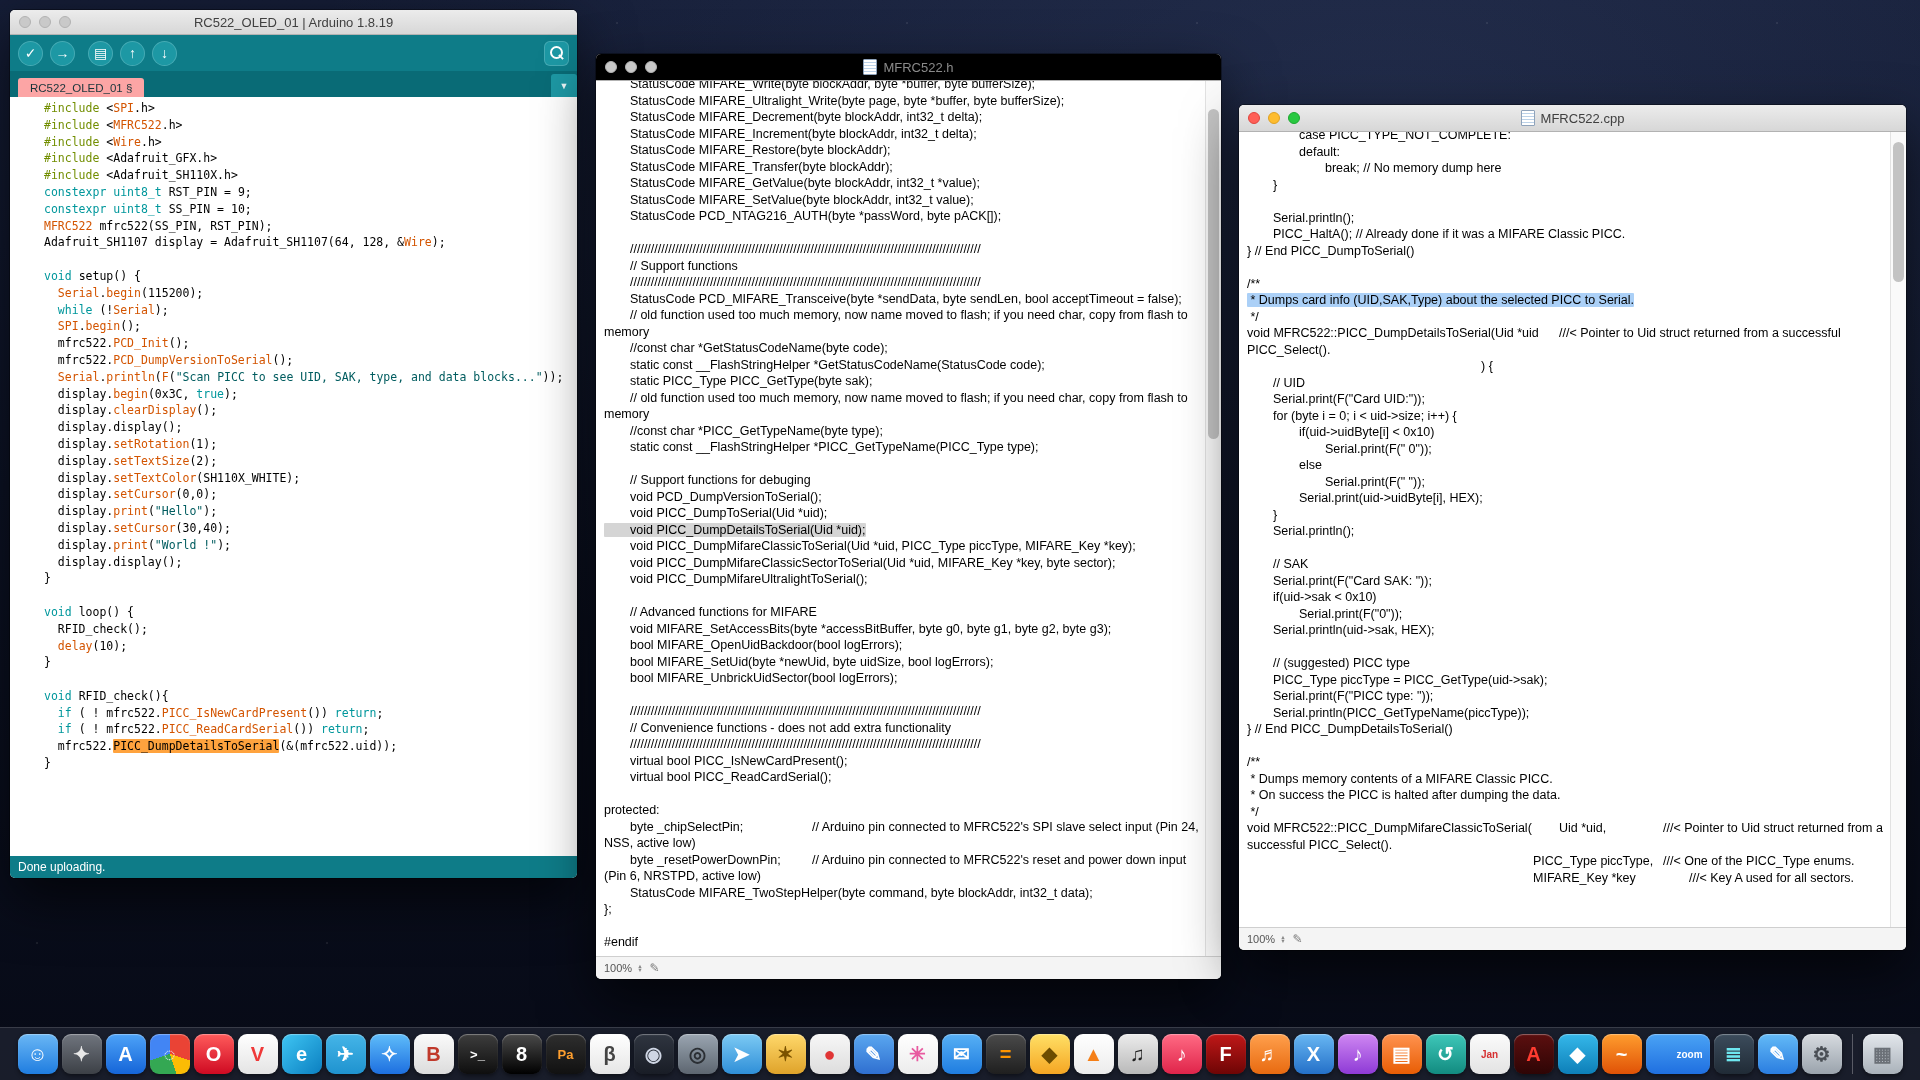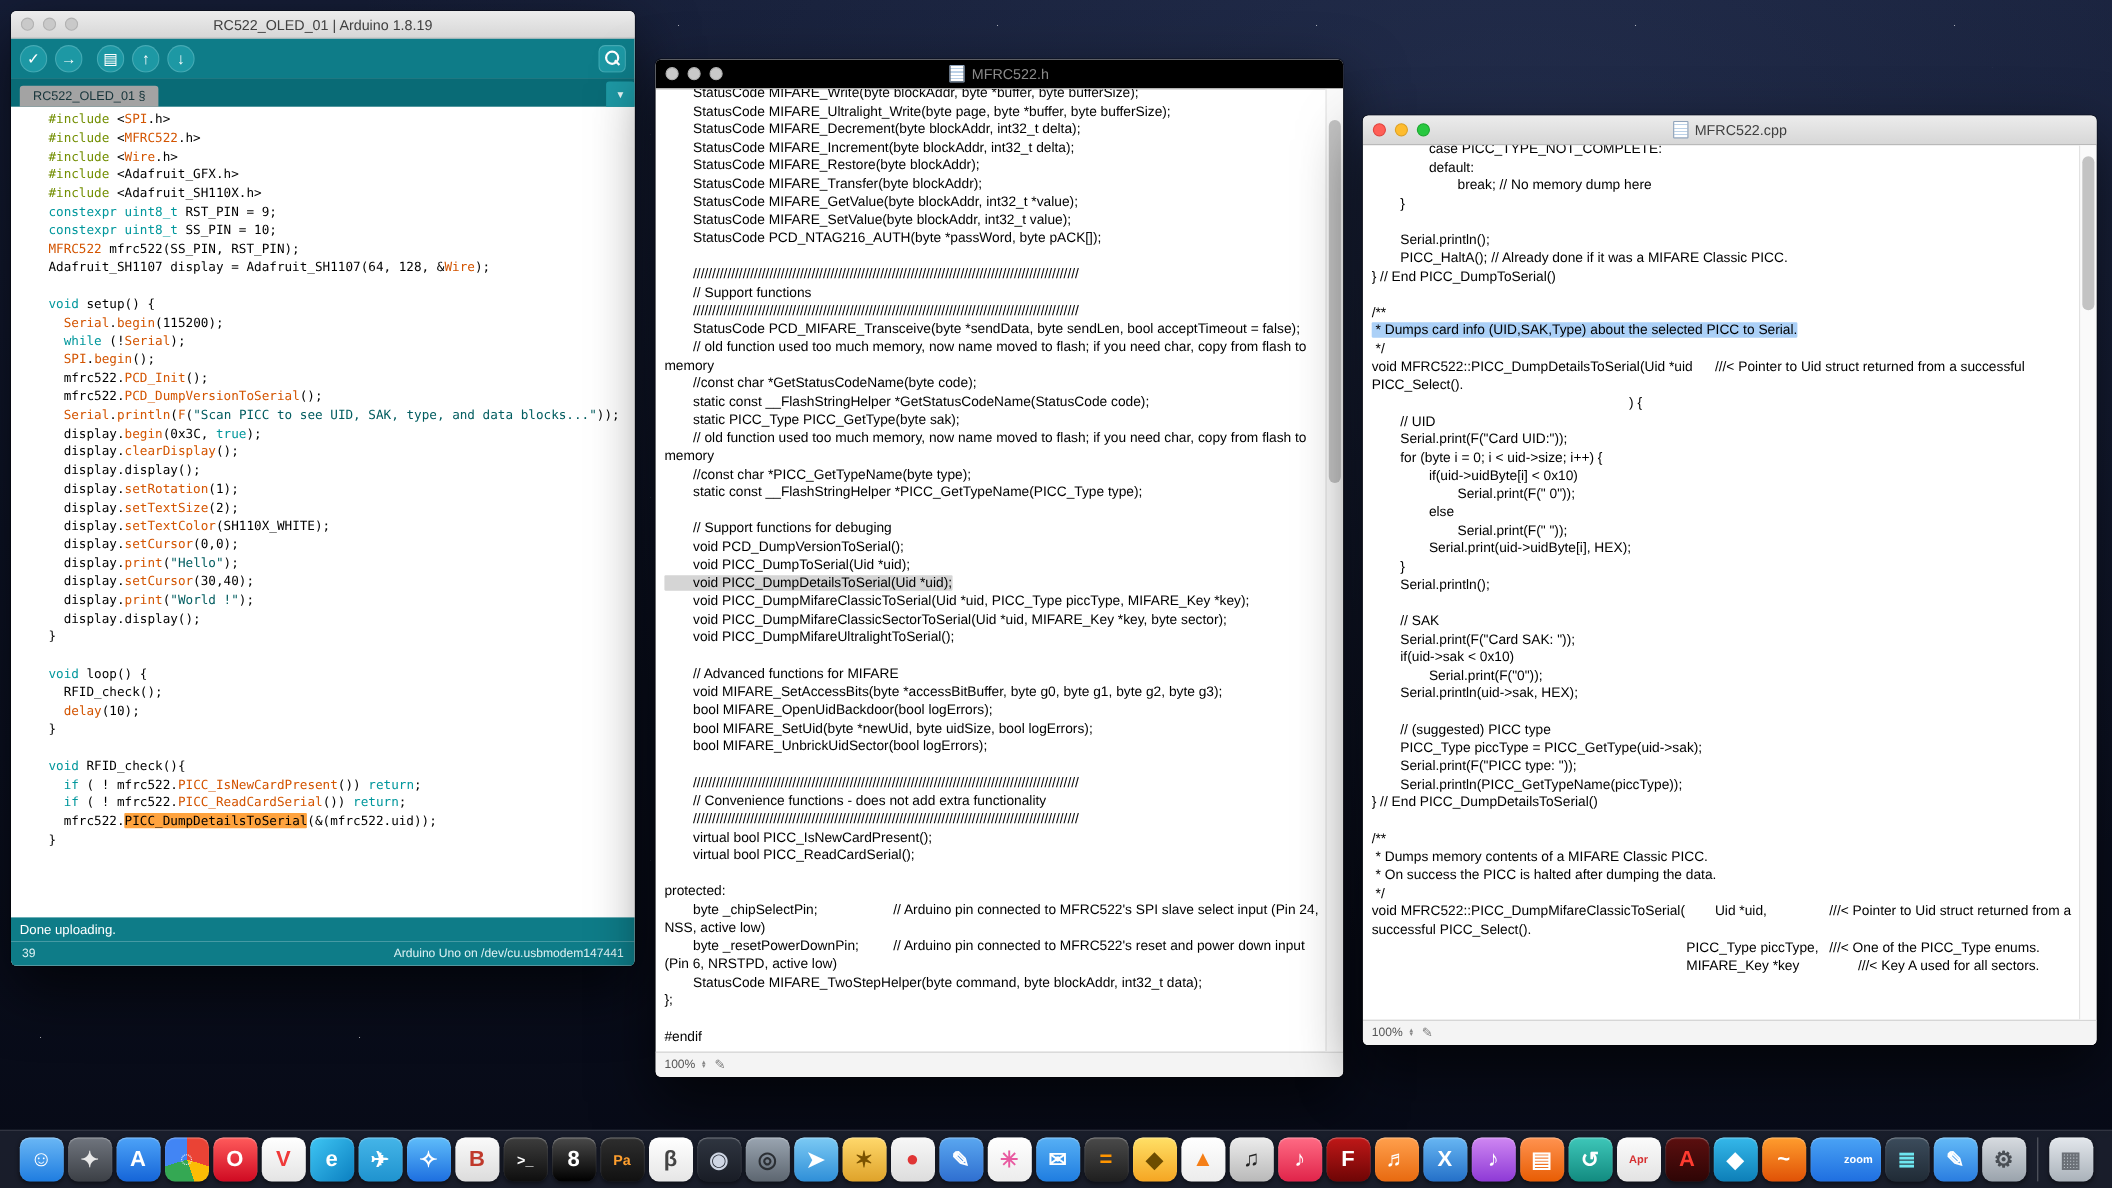"RC522_OLED_01 §" .ard-tab { background: #a3a3a3 -> #fca5a5 }
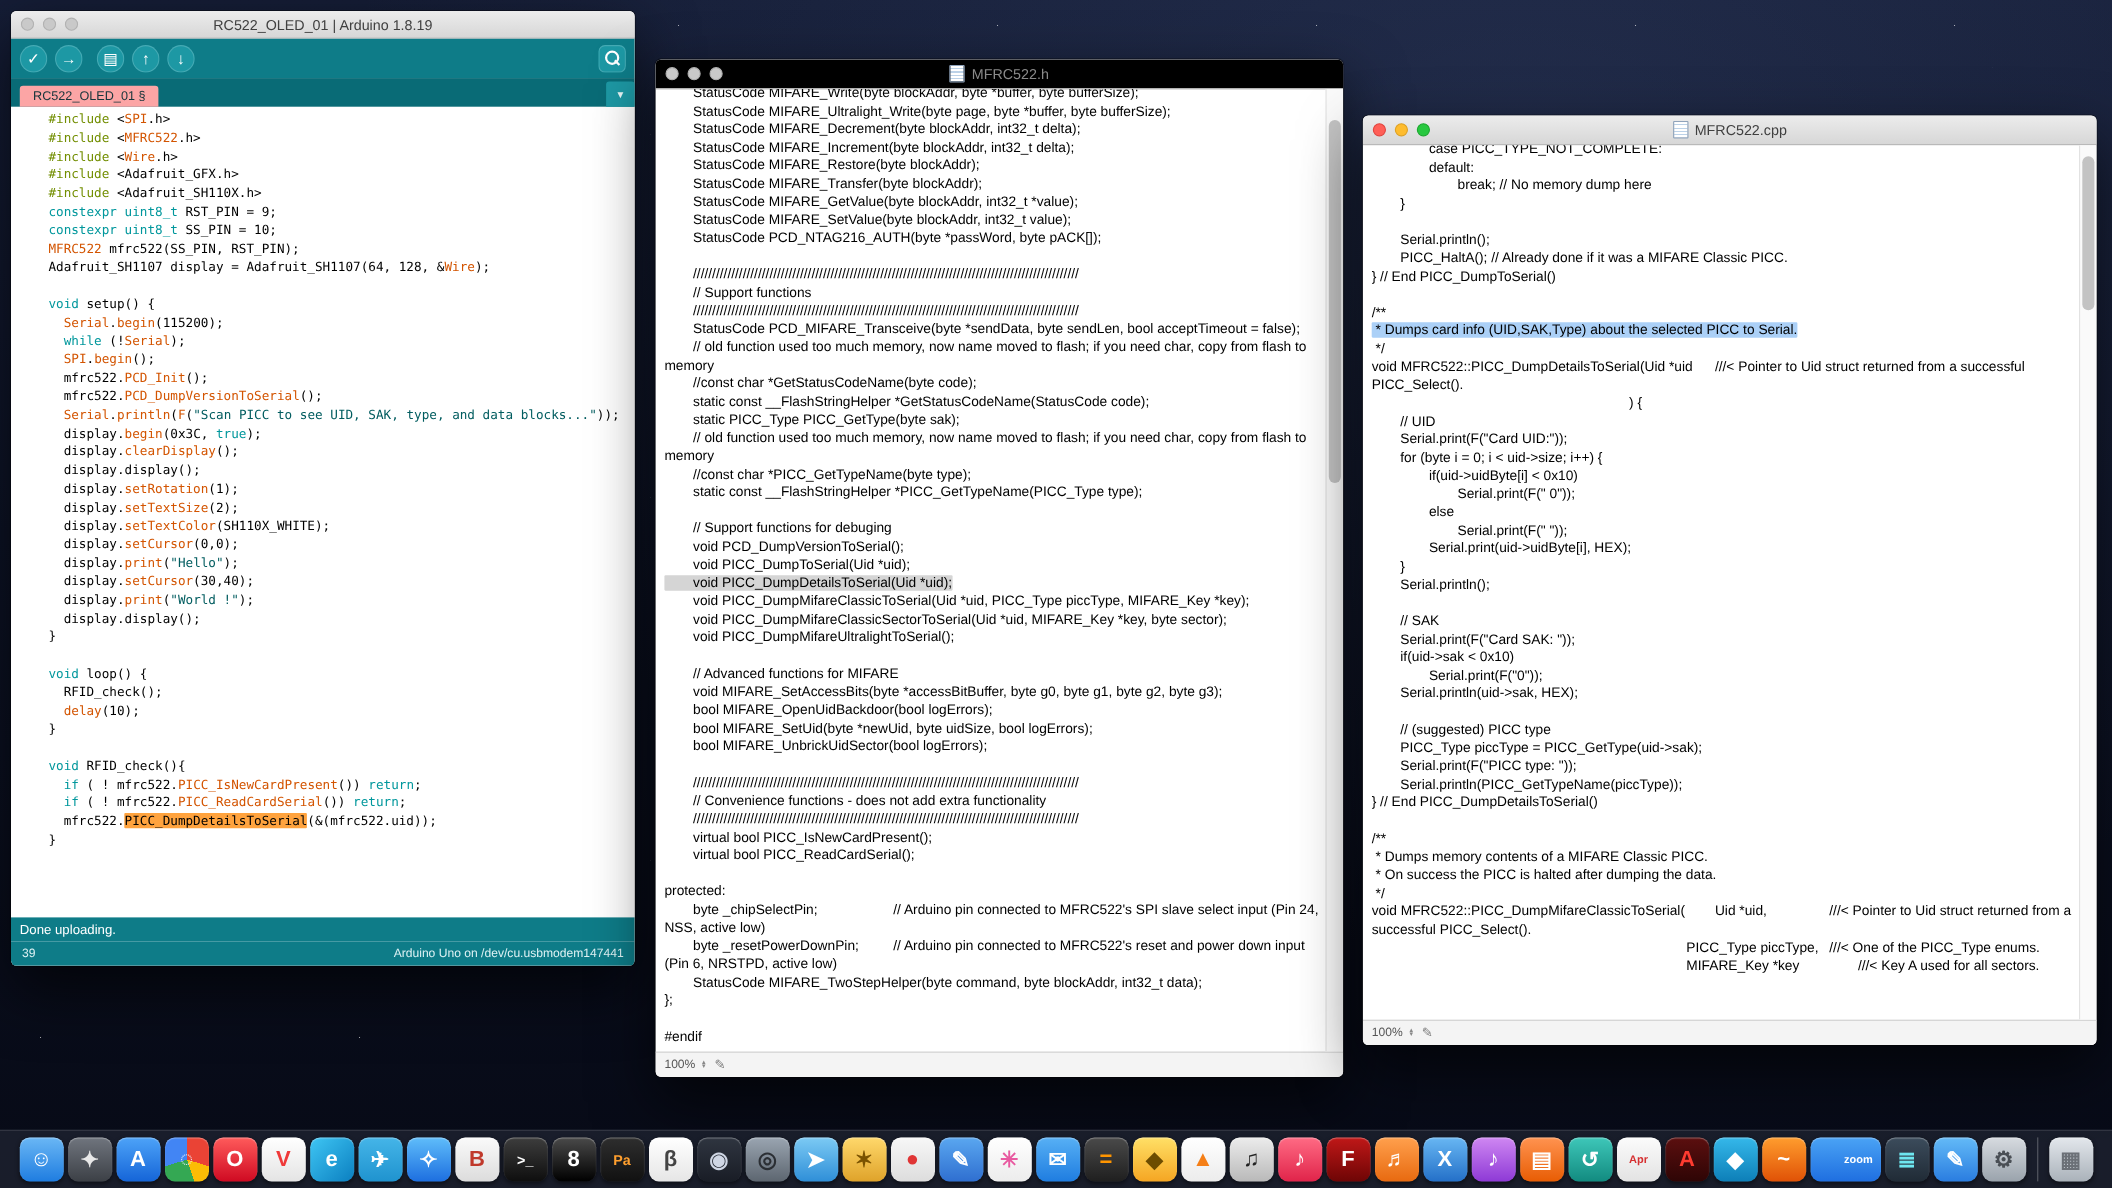"39" div.ard-status { html: <div> <span>39</span> <span>Arduino Uno on /dev/cu.usbmodem147441</span> </div> -> none }
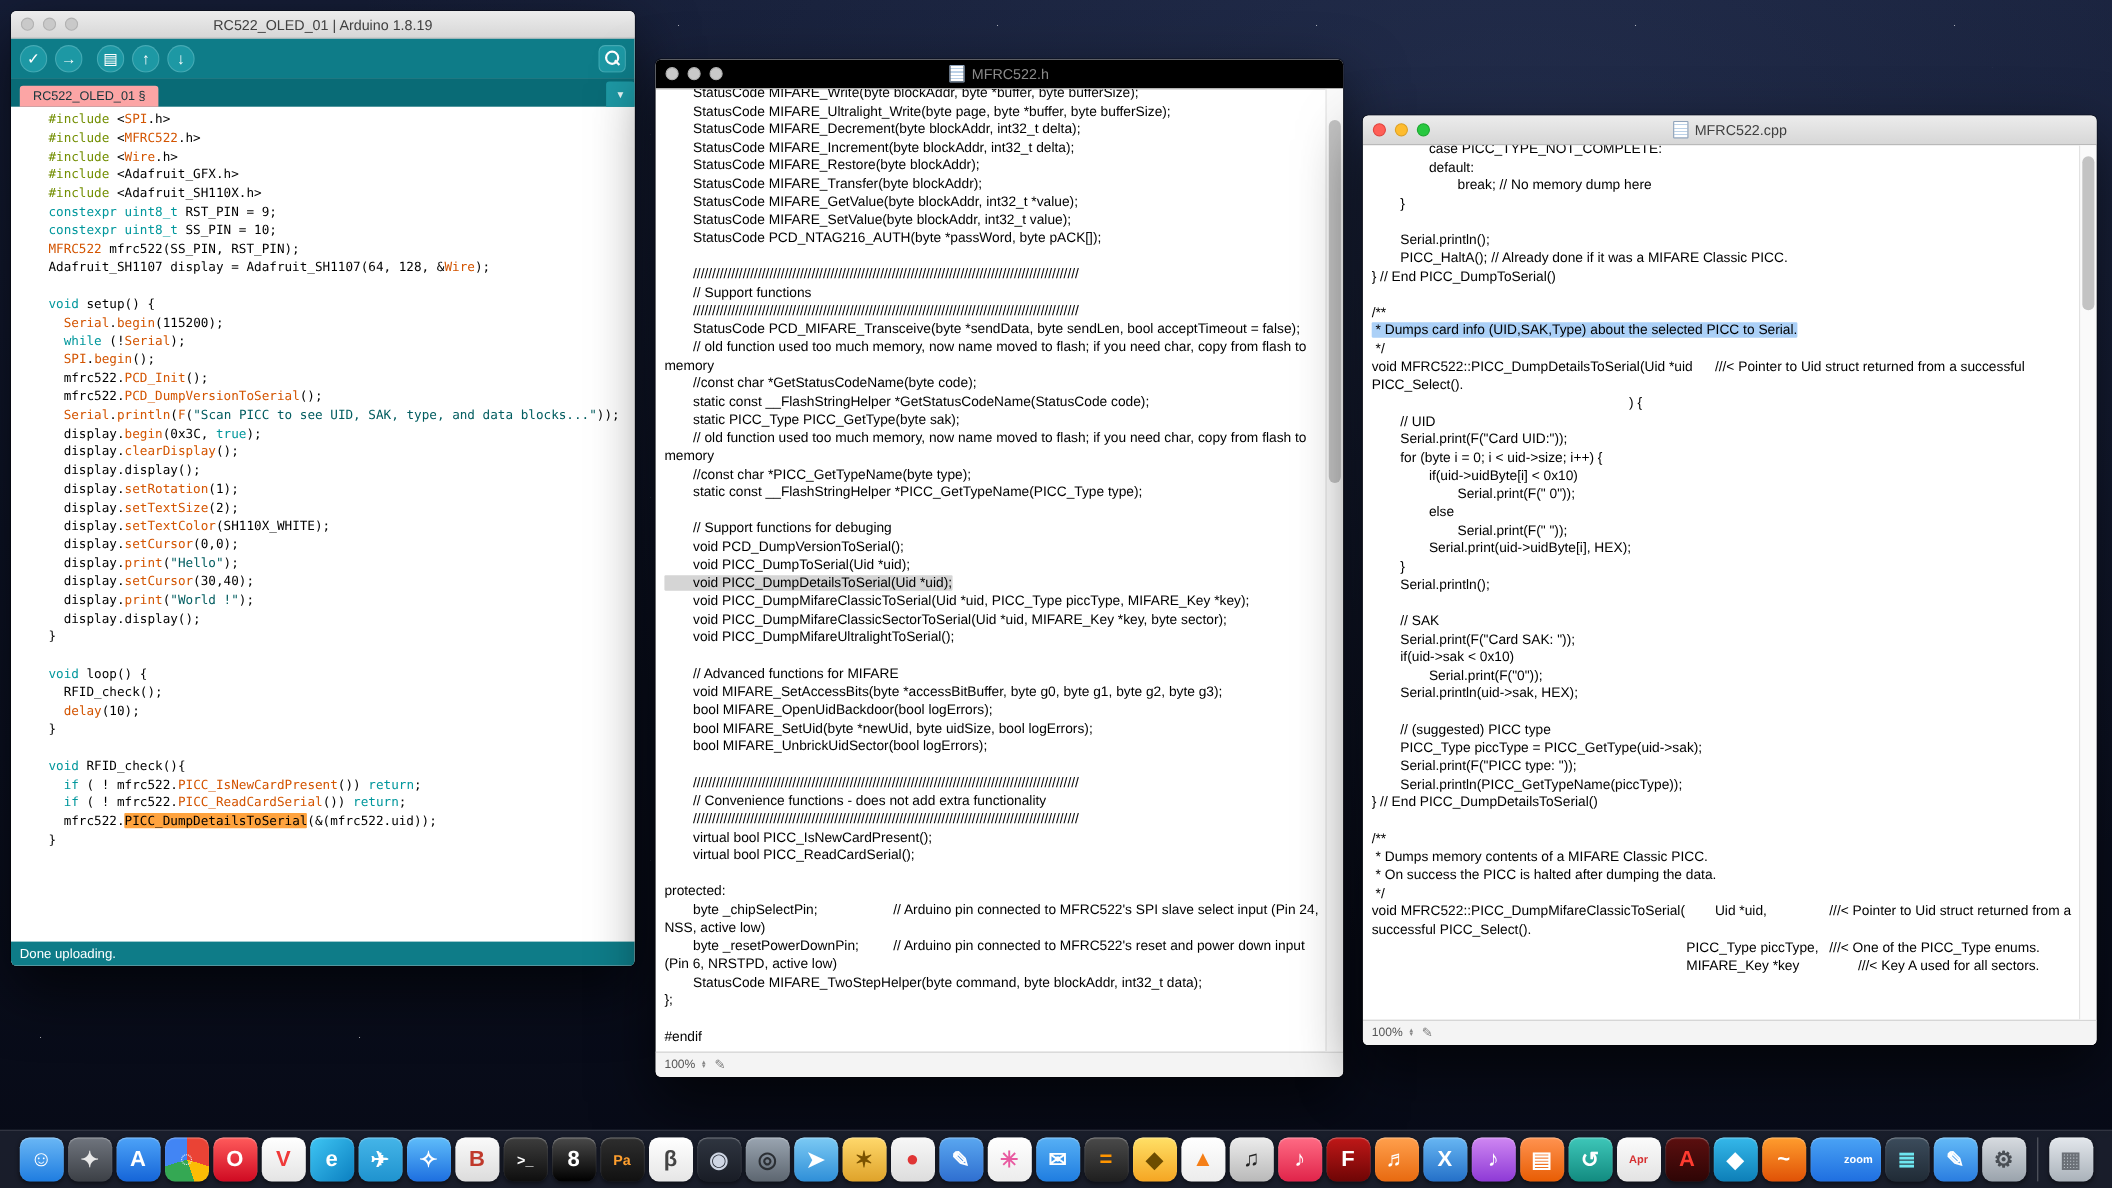"Apr" span { text: Apr -> Jan }
